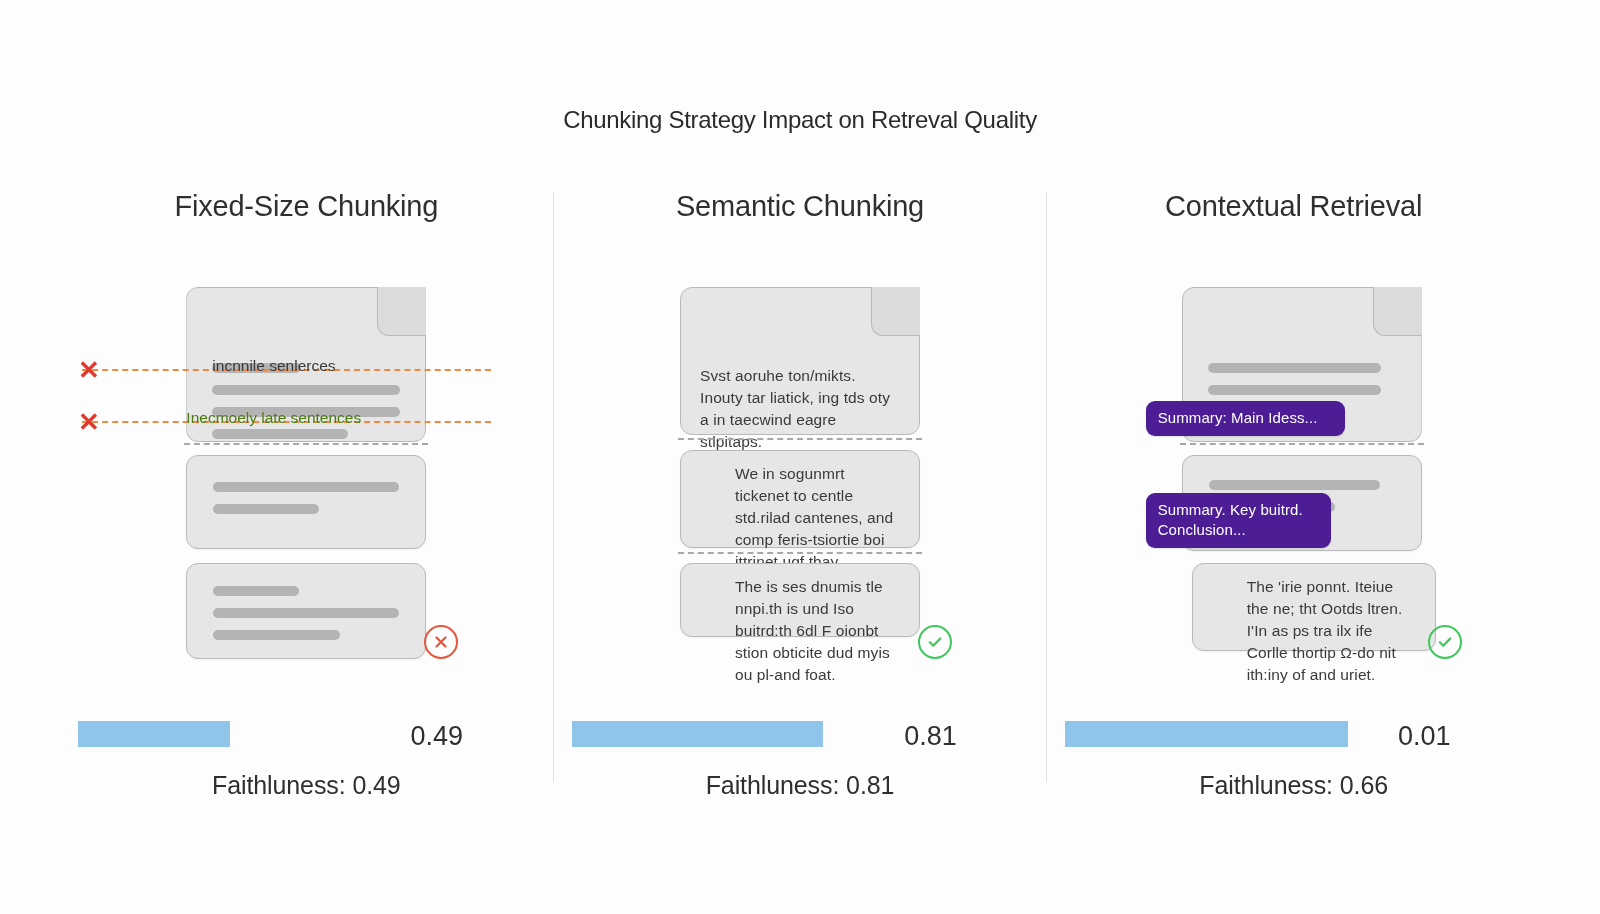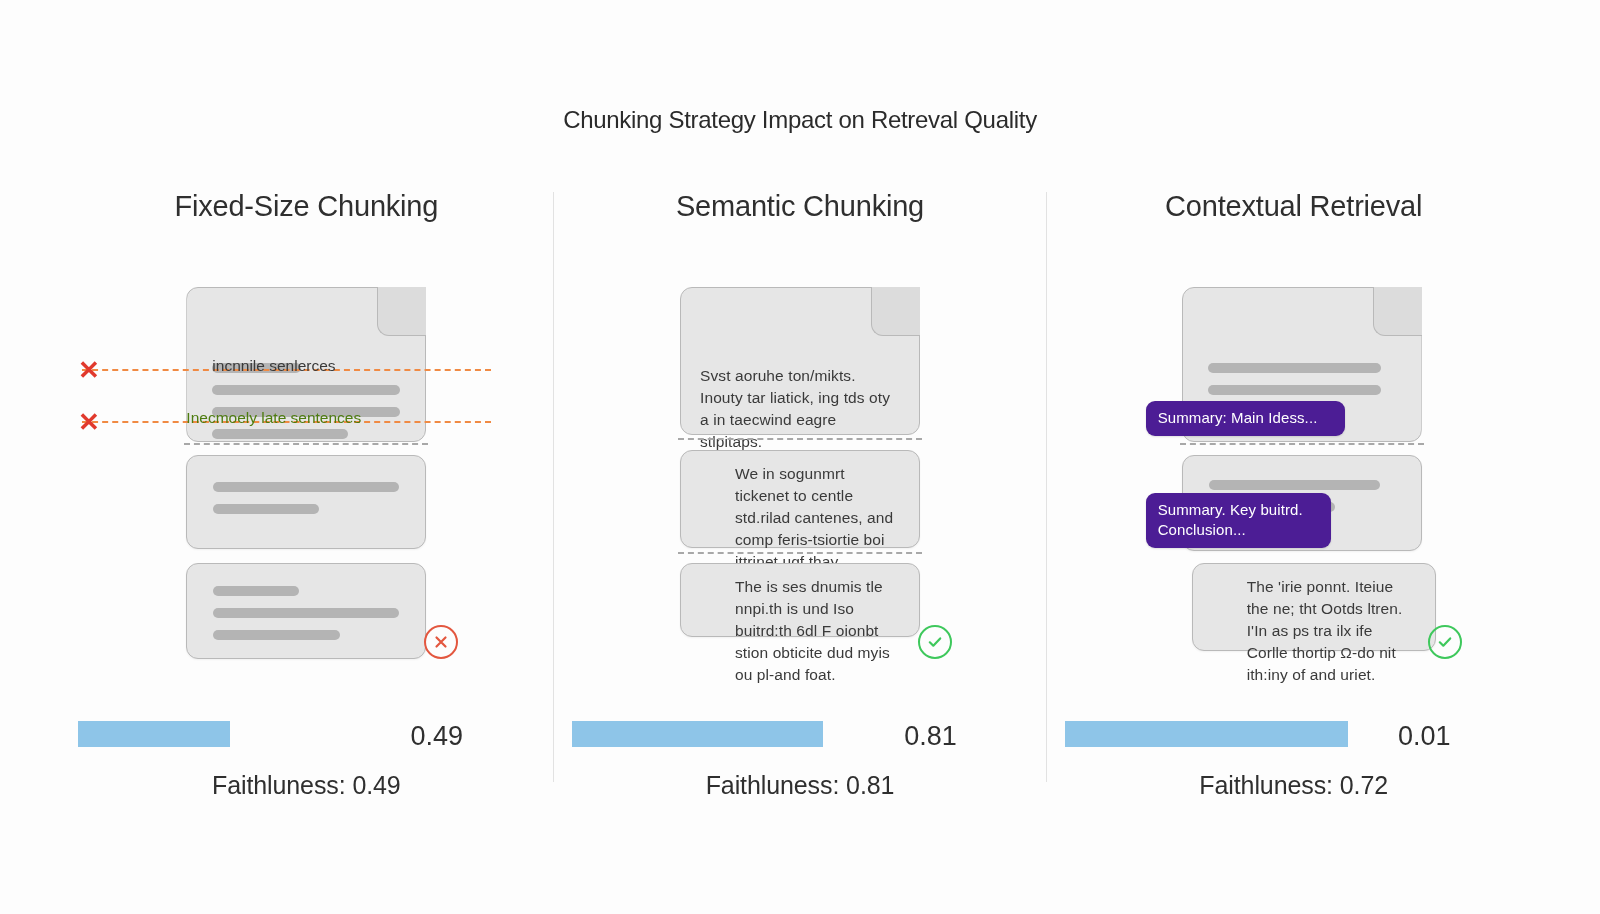"Faithluness: 0.72" div.score-caption { text: 0.72 -> 0.66 }
